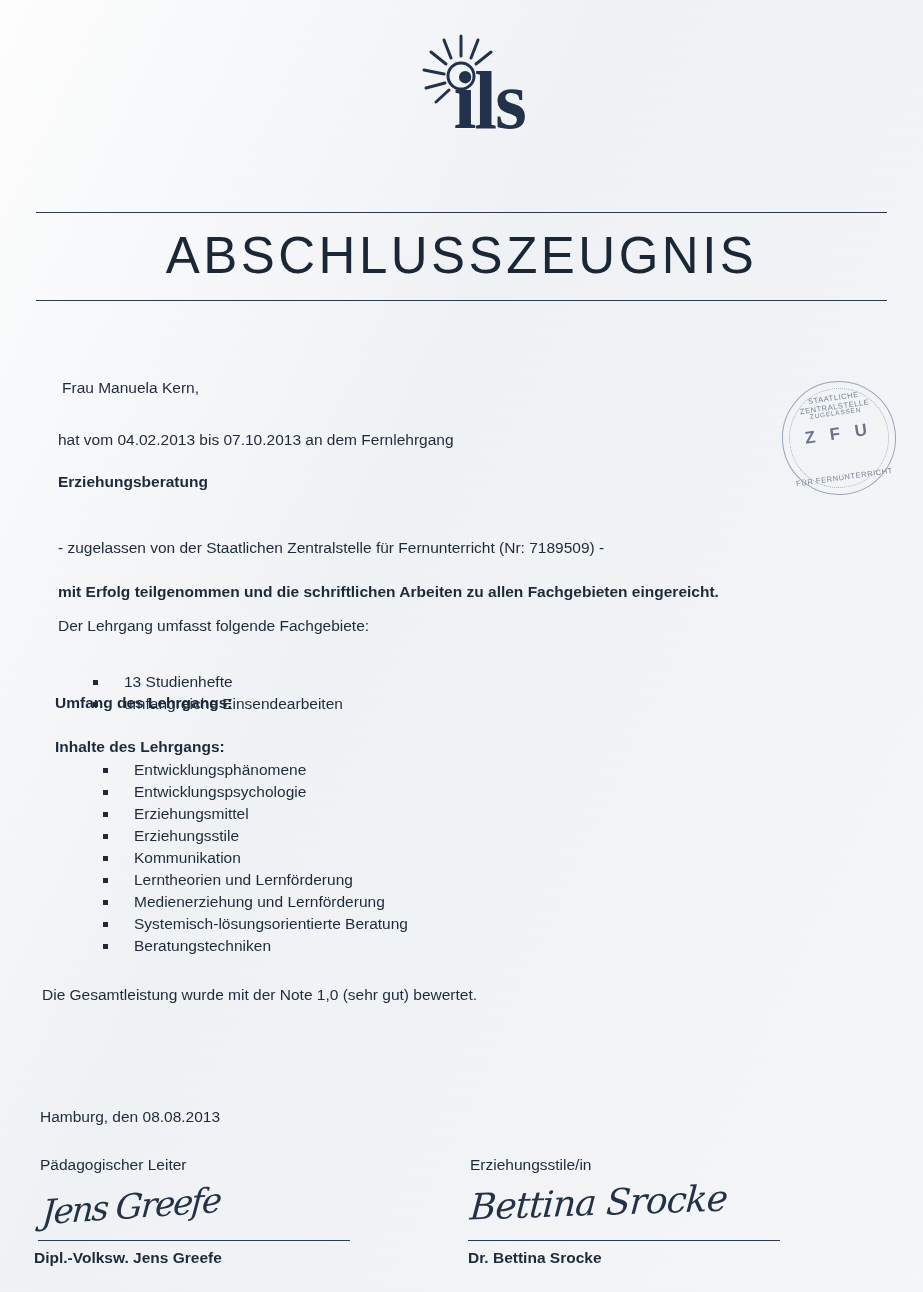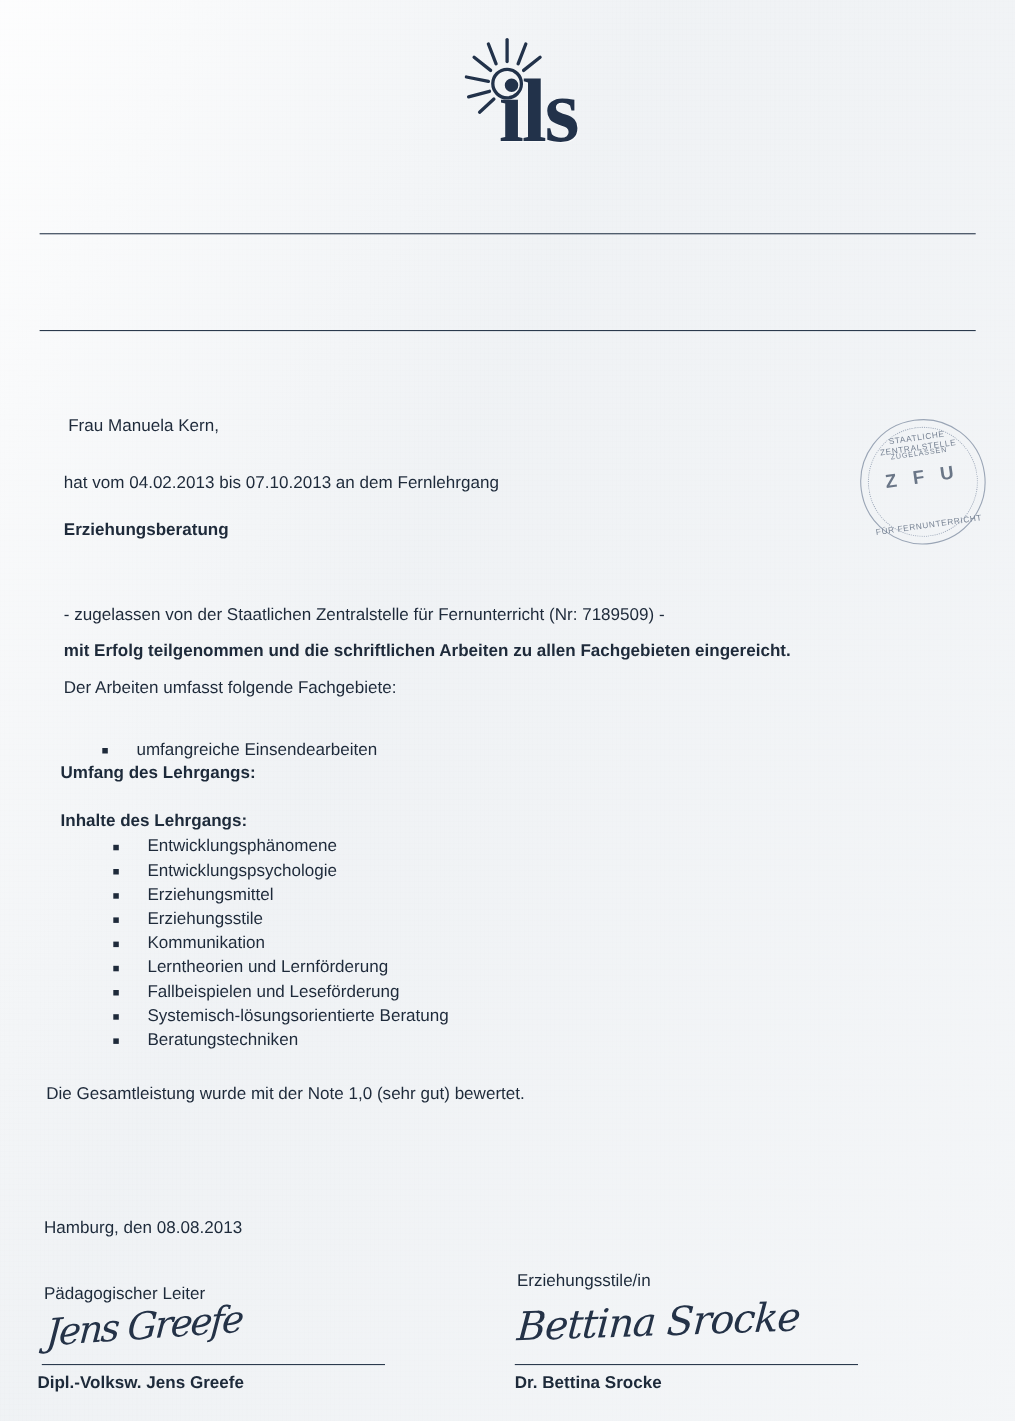"ABSCHLUSSZEUGNIS" div.doc-title { html: none -> <div>ABSCHLUSSZEUGNIS</div> }
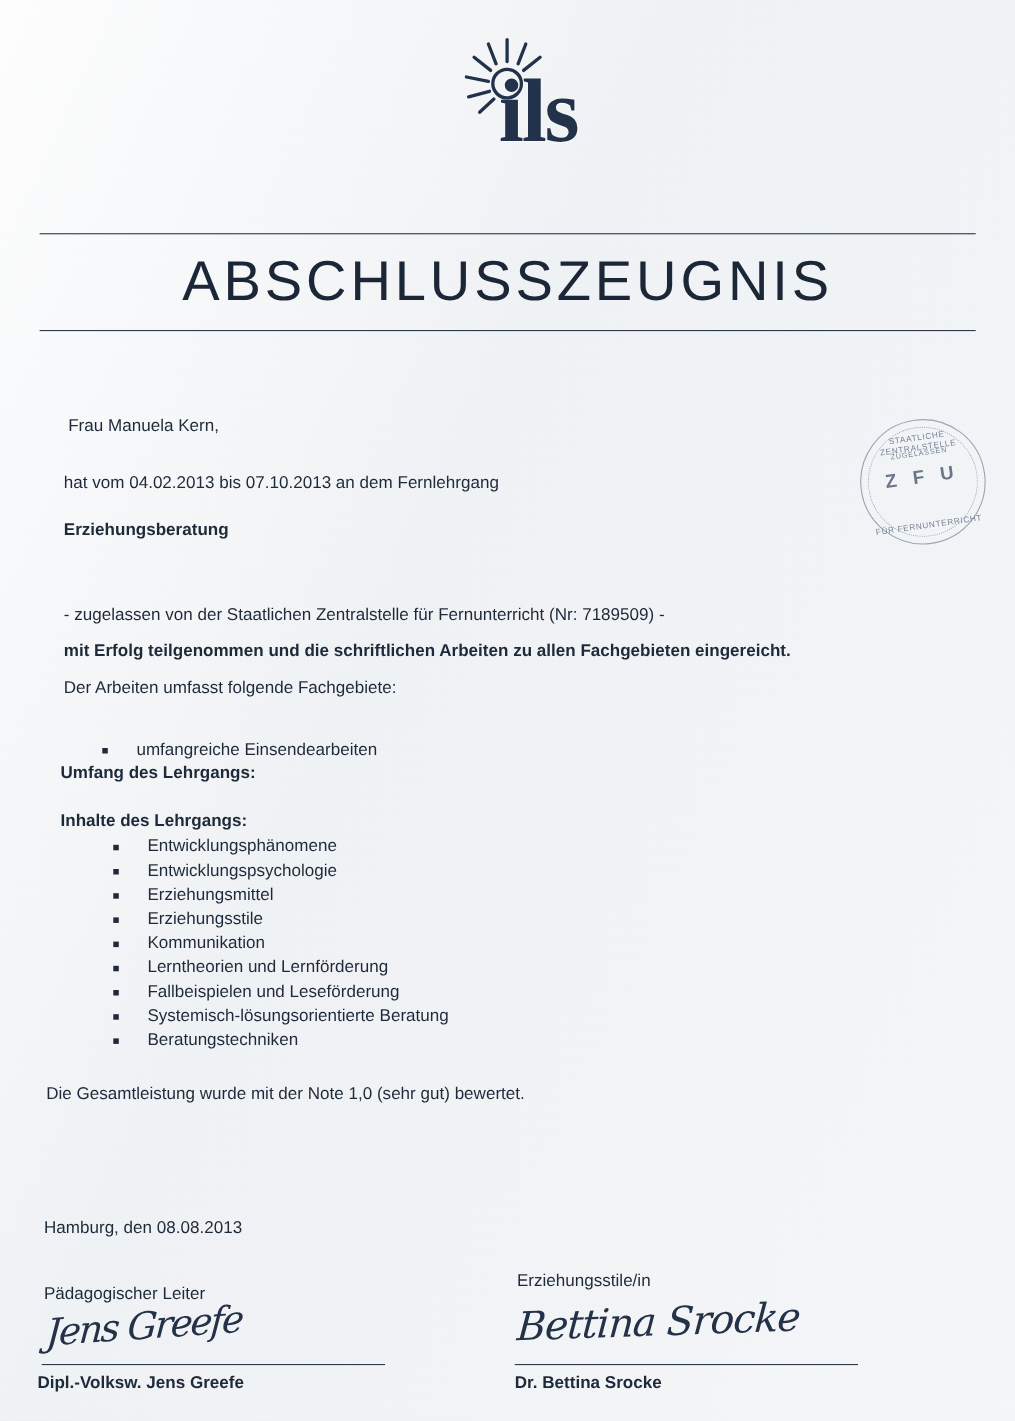"- zugelassen von der Staatlichen" .l-zfu { top: 172px -> 160px }
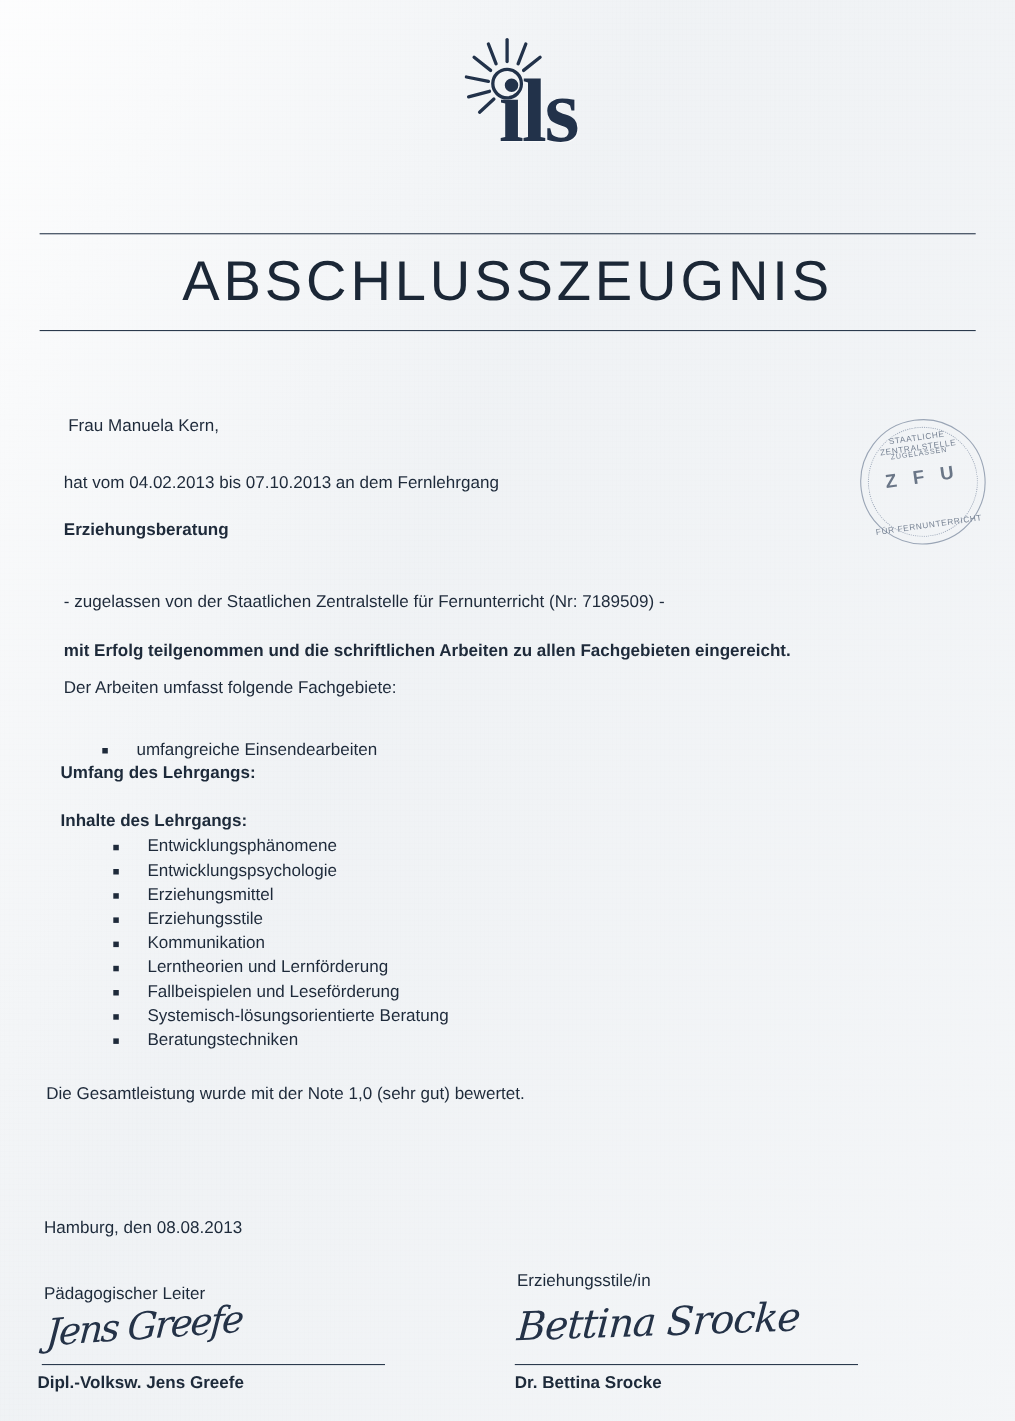"Der Arbeiten umfasst folgende" div.line { text: Arbeiten -> Lehrgang }
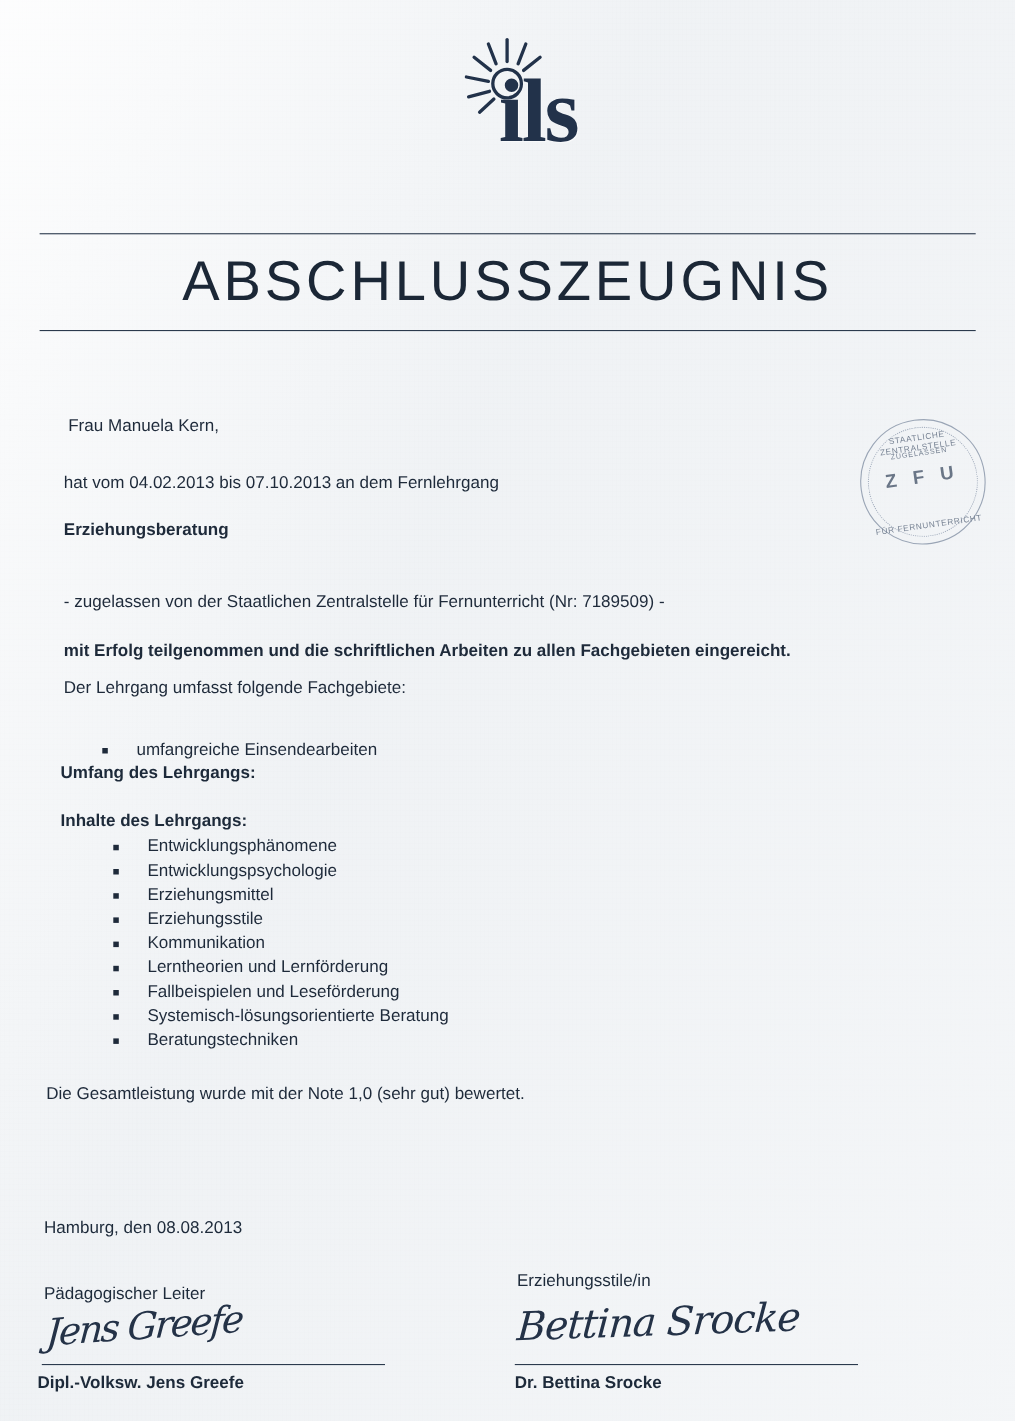"13 Studienhefte" li { html: none -> <li>13 Studienhefte</li> }
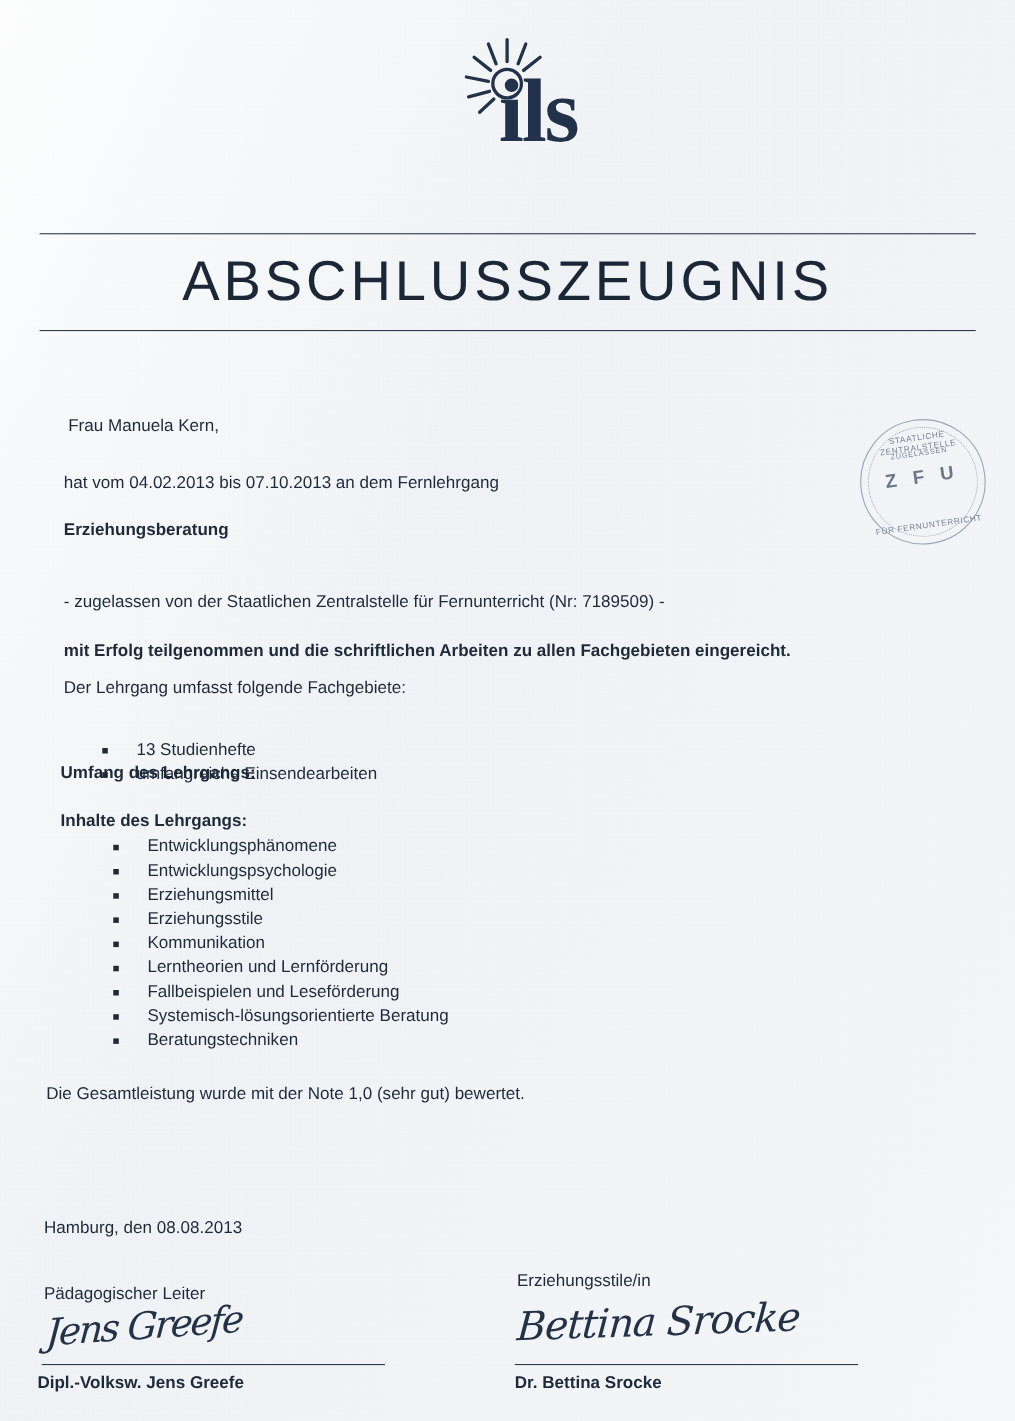"Fallbeispielen und Leseförderung" li { text: Fallbeispielen und Leseförderung -> Medienerziehung und Lernförderung }
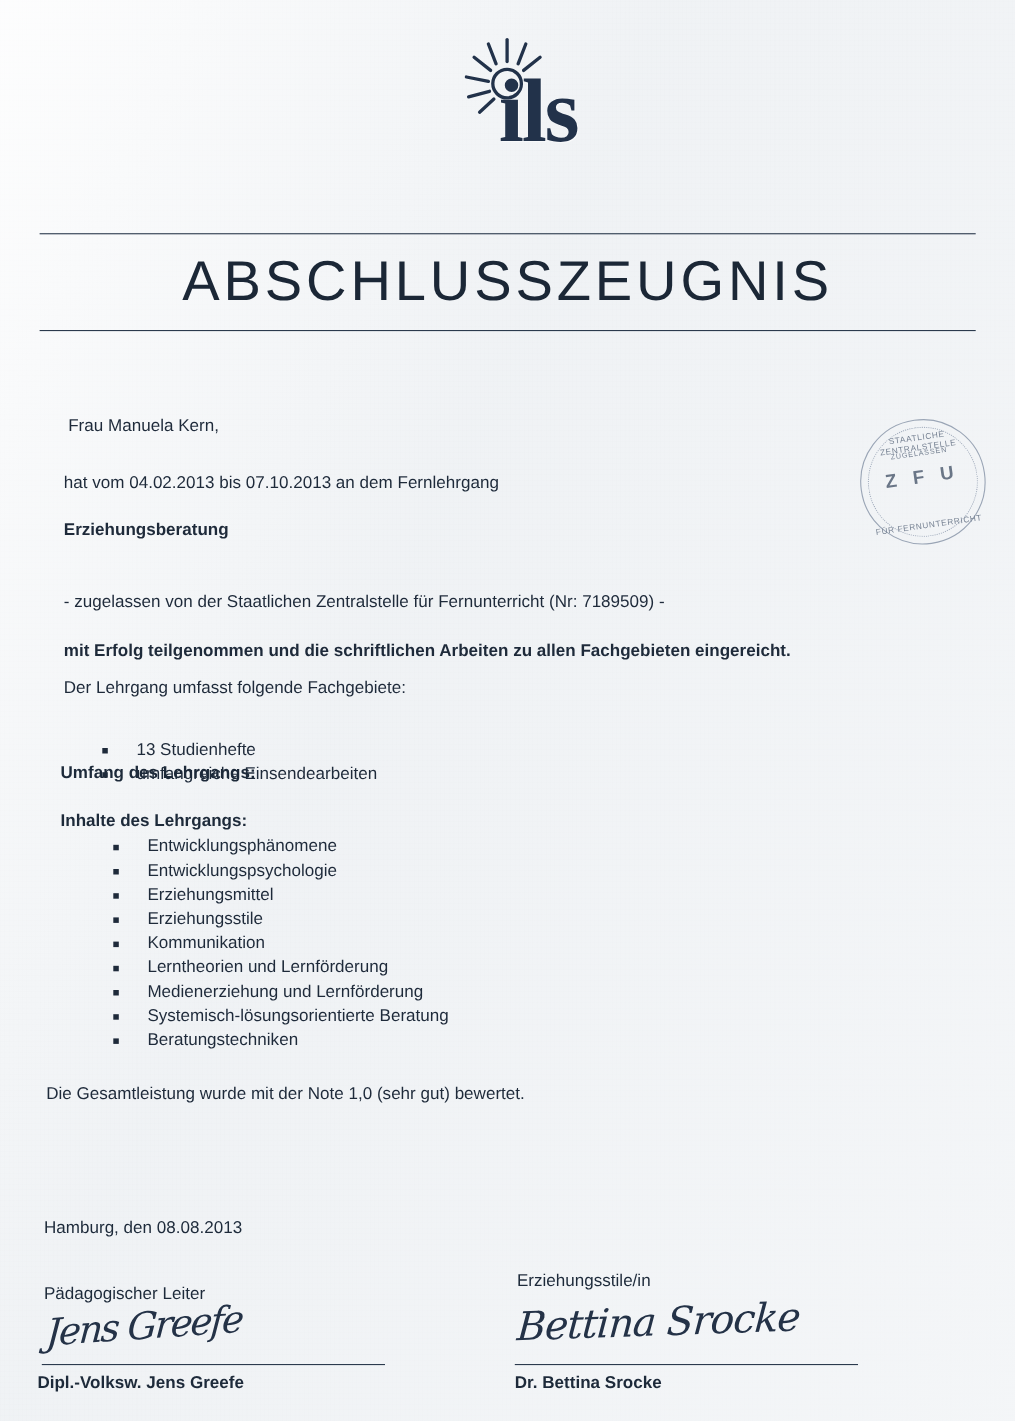"Pädagogischer Leiter" .f-role-left { top: 60px -> 48px }
